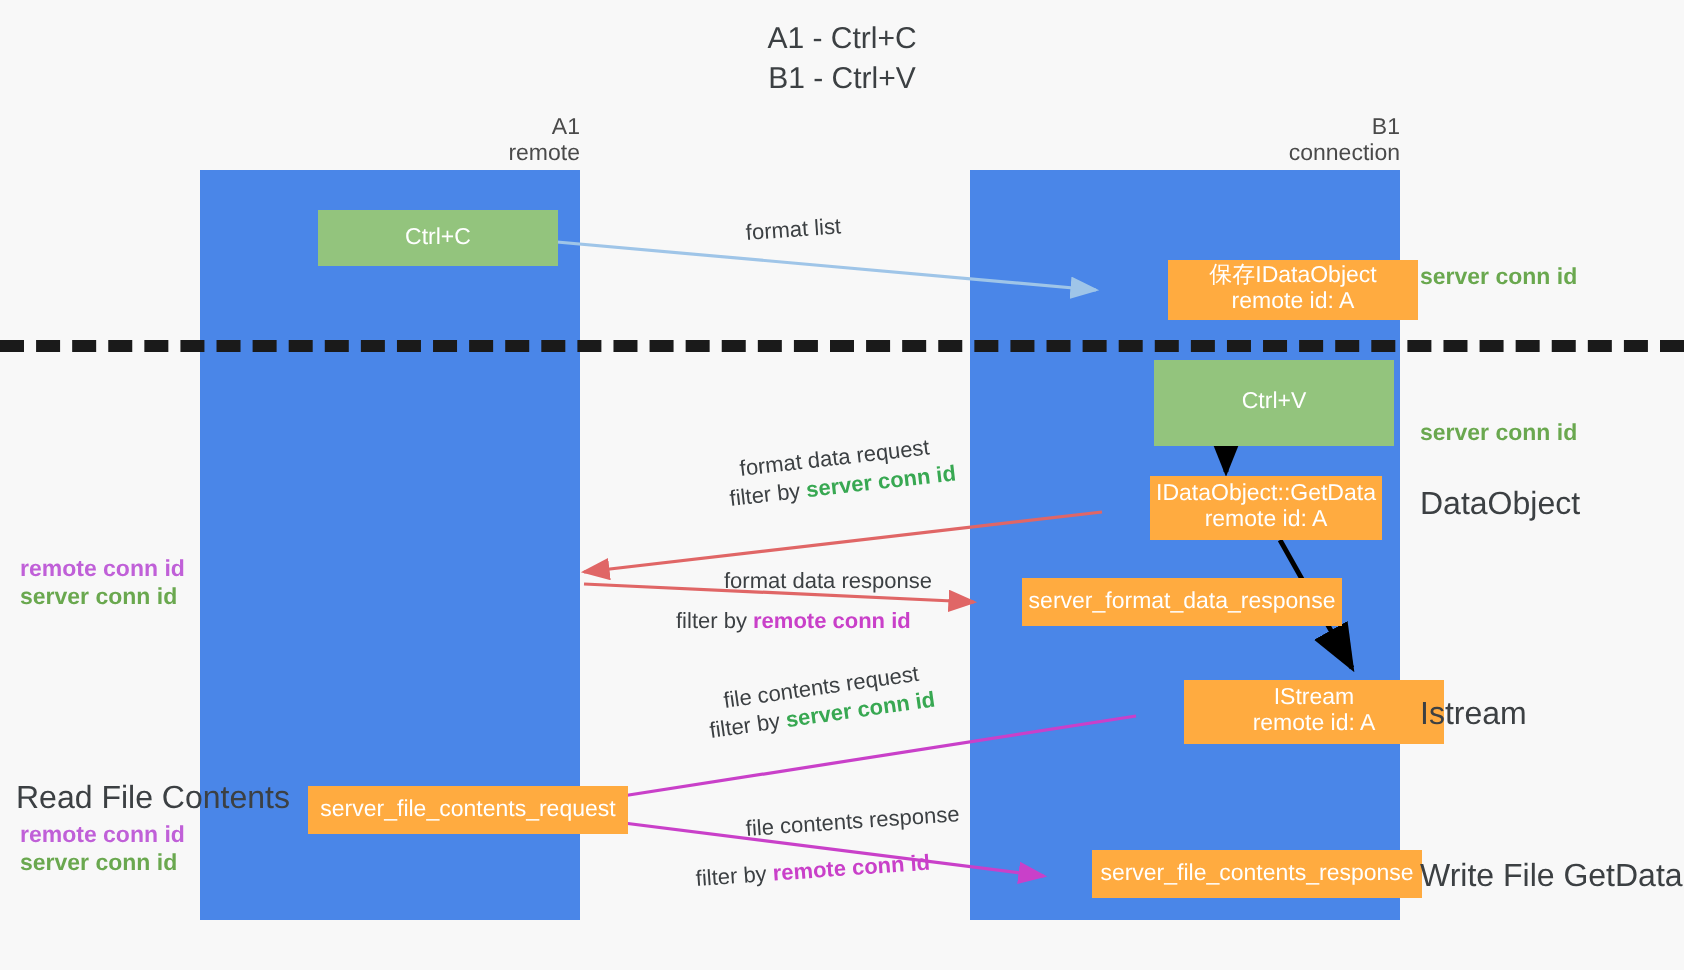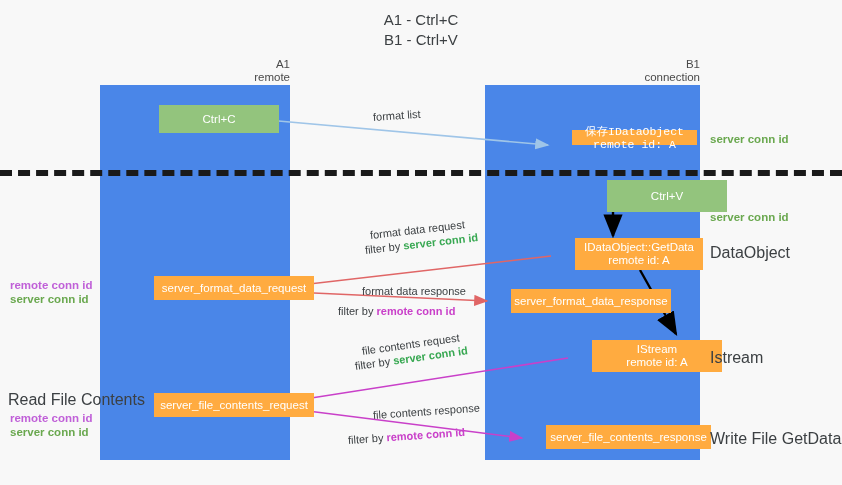"保存IDataObject" div.abs { font-family: Liberation Mono, monospace -> none; height: 15px -> 30px; left: 548px -> 560px }
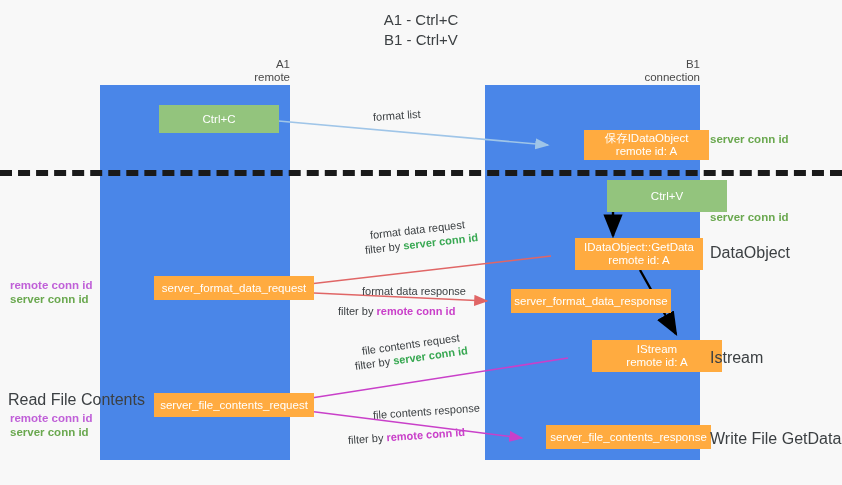"Ctrl+V" div.abs { height: 32px -> 43px; left: 583px -> 553px }
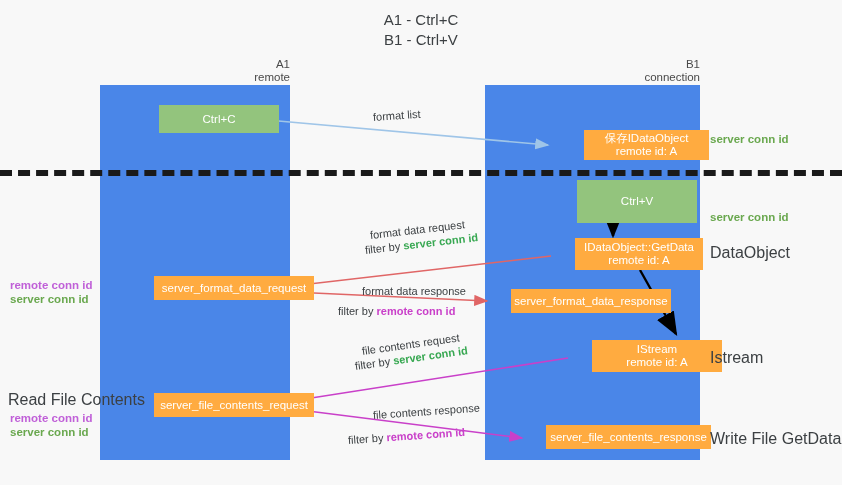"IDataObject::GetData" div.abs { width: 128px -> 116px }
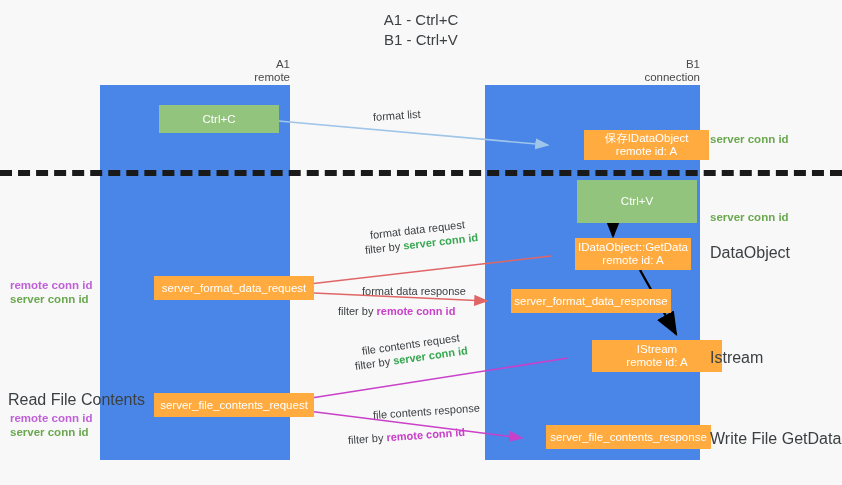"server_format_data_request" div.abs { html: <div>server_format_data_request</div> -> none }
